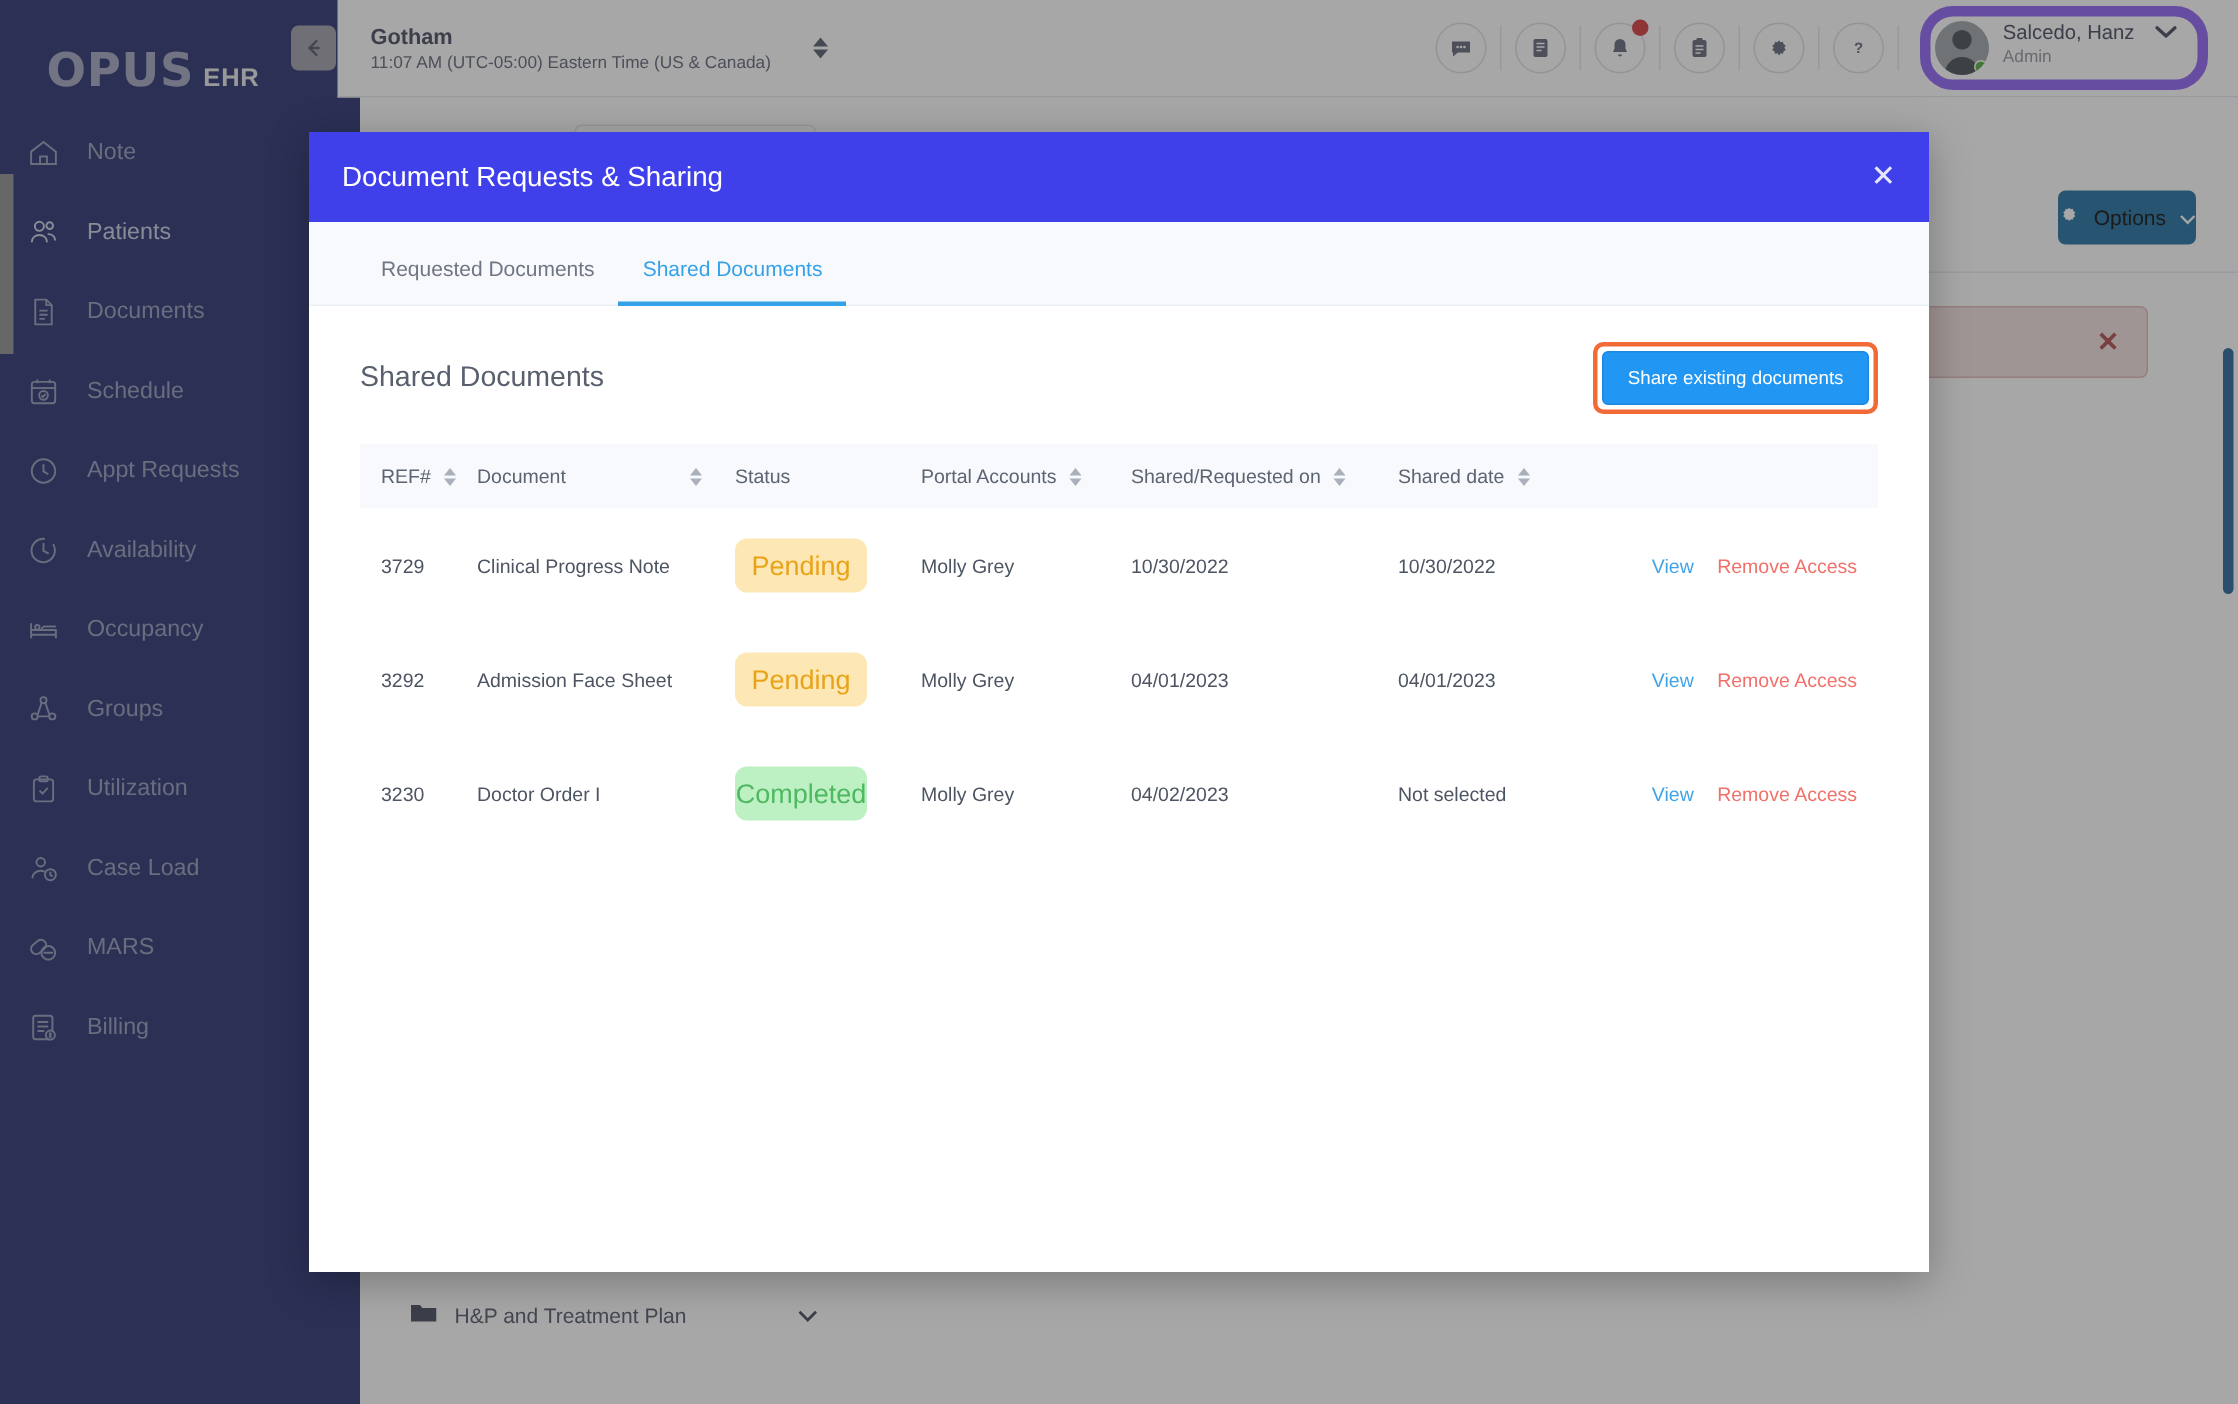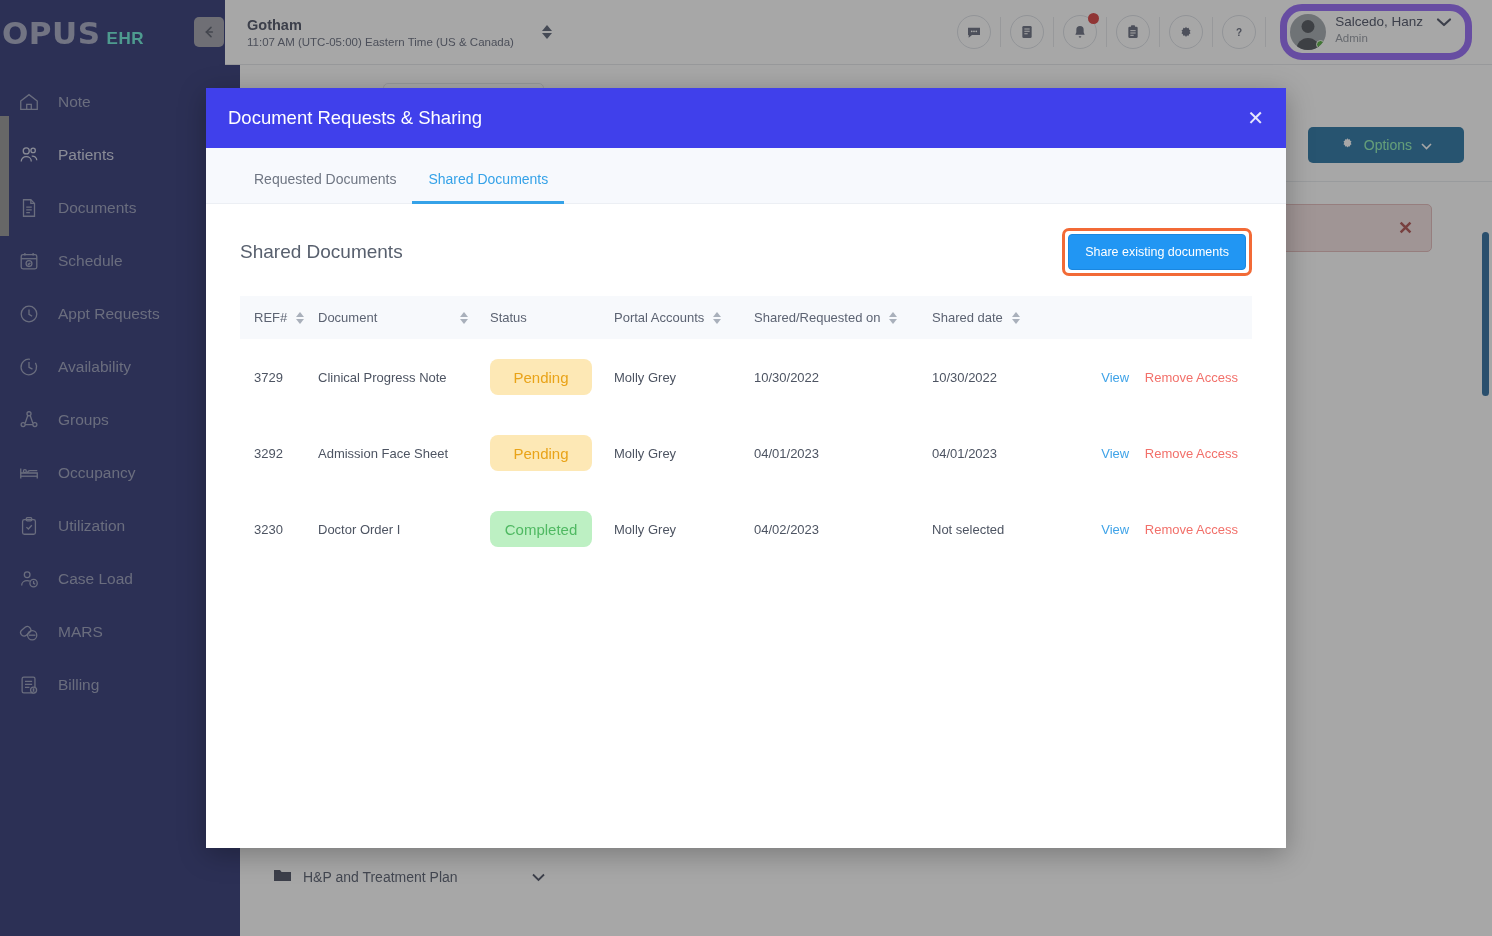"OPUS" .logo-row { align-items: center -> flex-end; padding-left: 2px -> 31px }
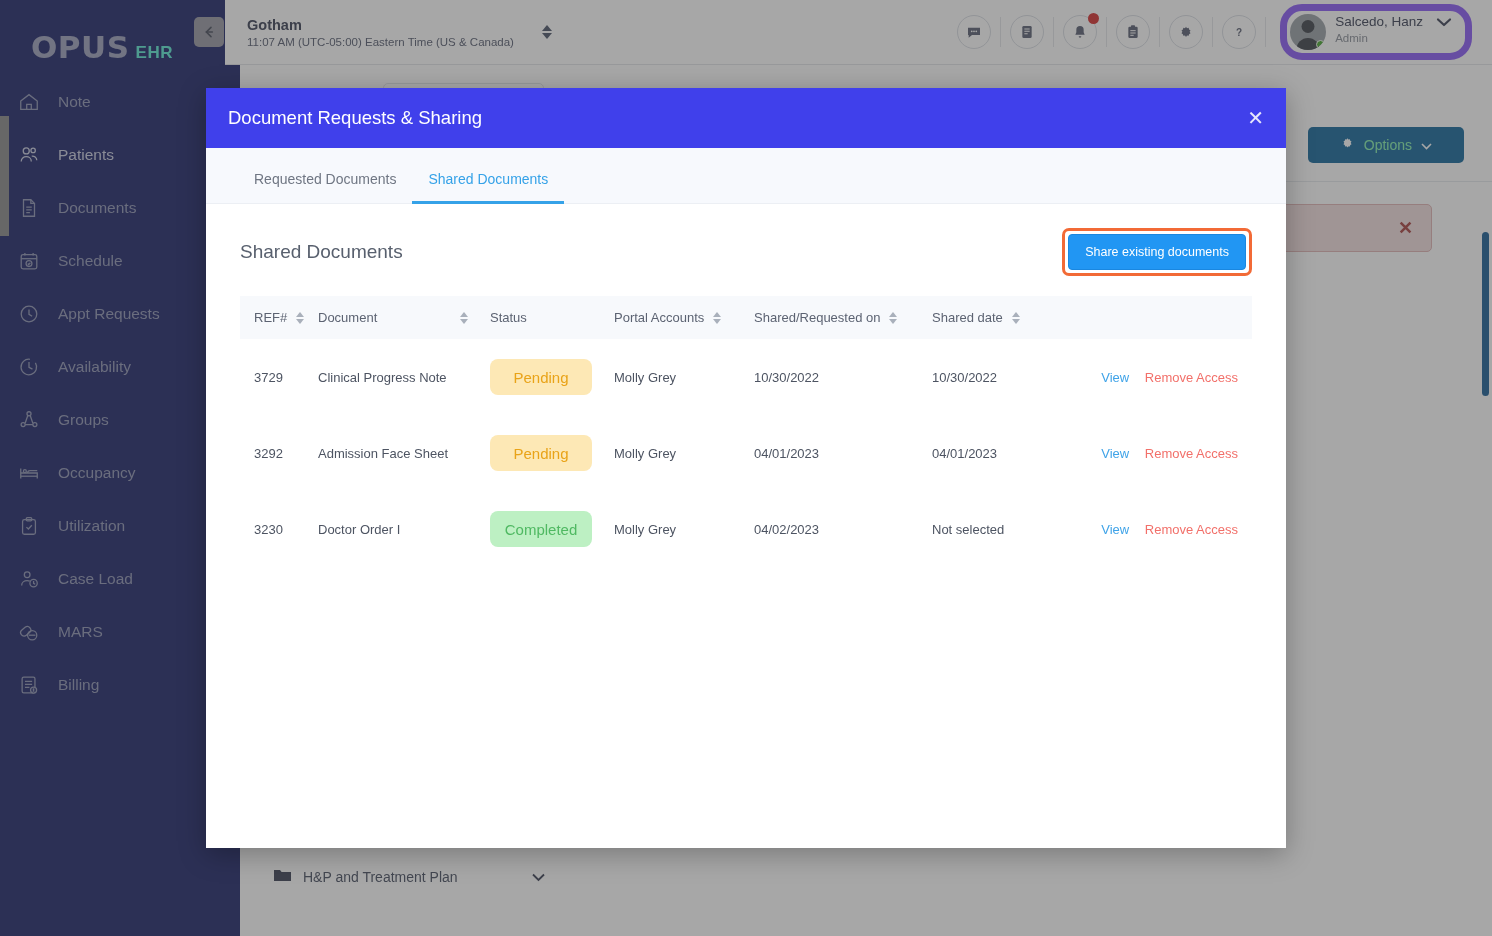"EHR" .logo-ehr { color: #5eead4 -> #e5e5e5 }
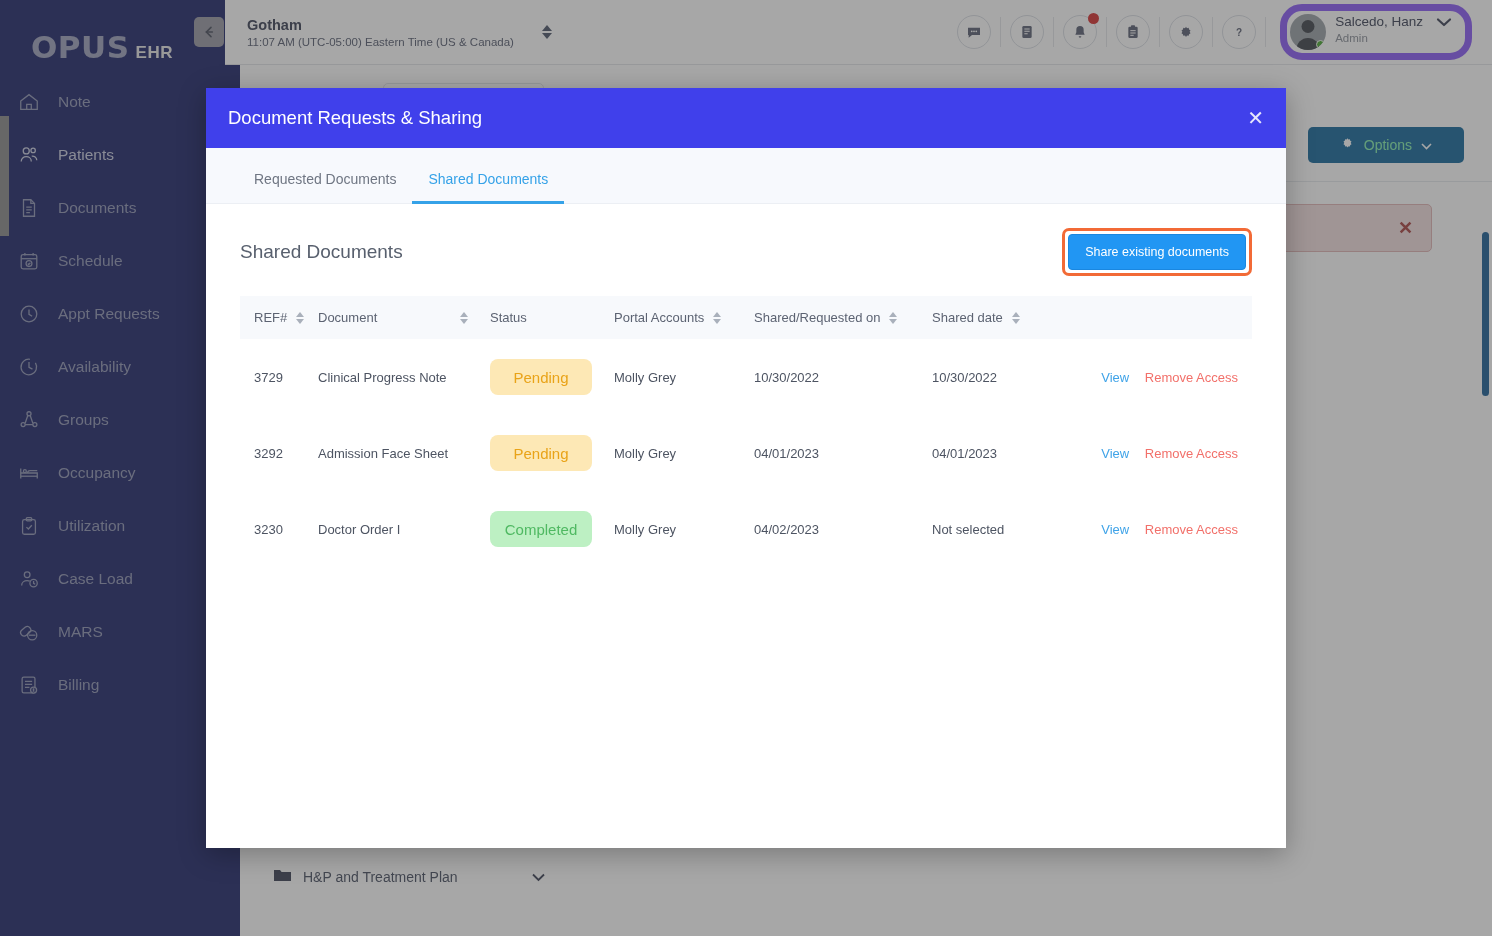"Options" .options-btn { color: #86efac -> #000000; padding: 9px 32px -> 9px 0 }
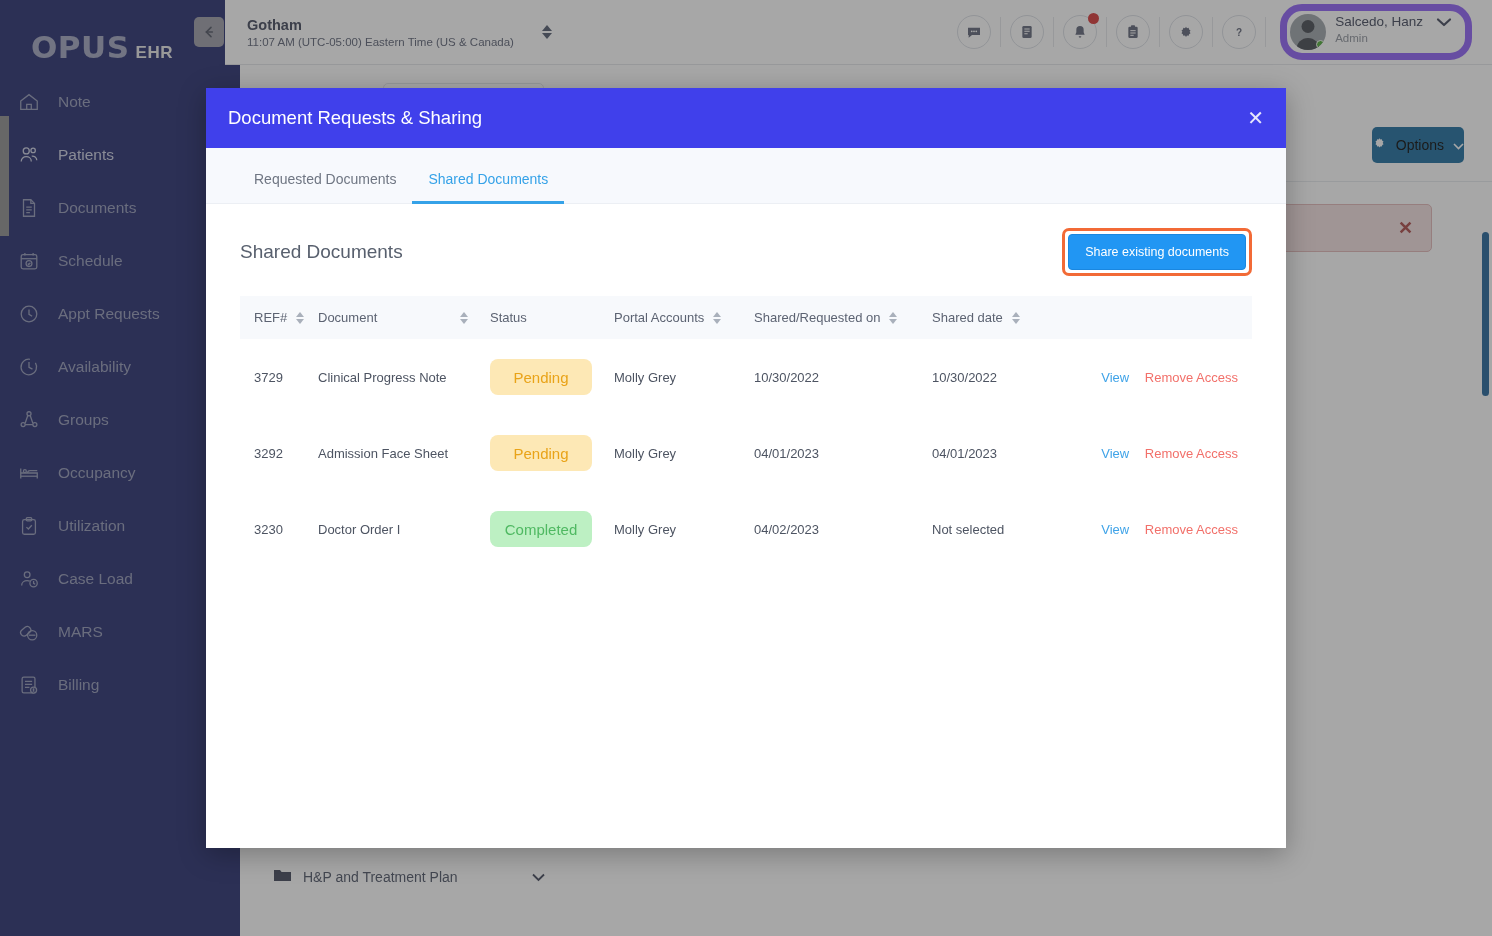"Pending" .badge { font-size: 15px -> 18px; width: 102px -> 88px }
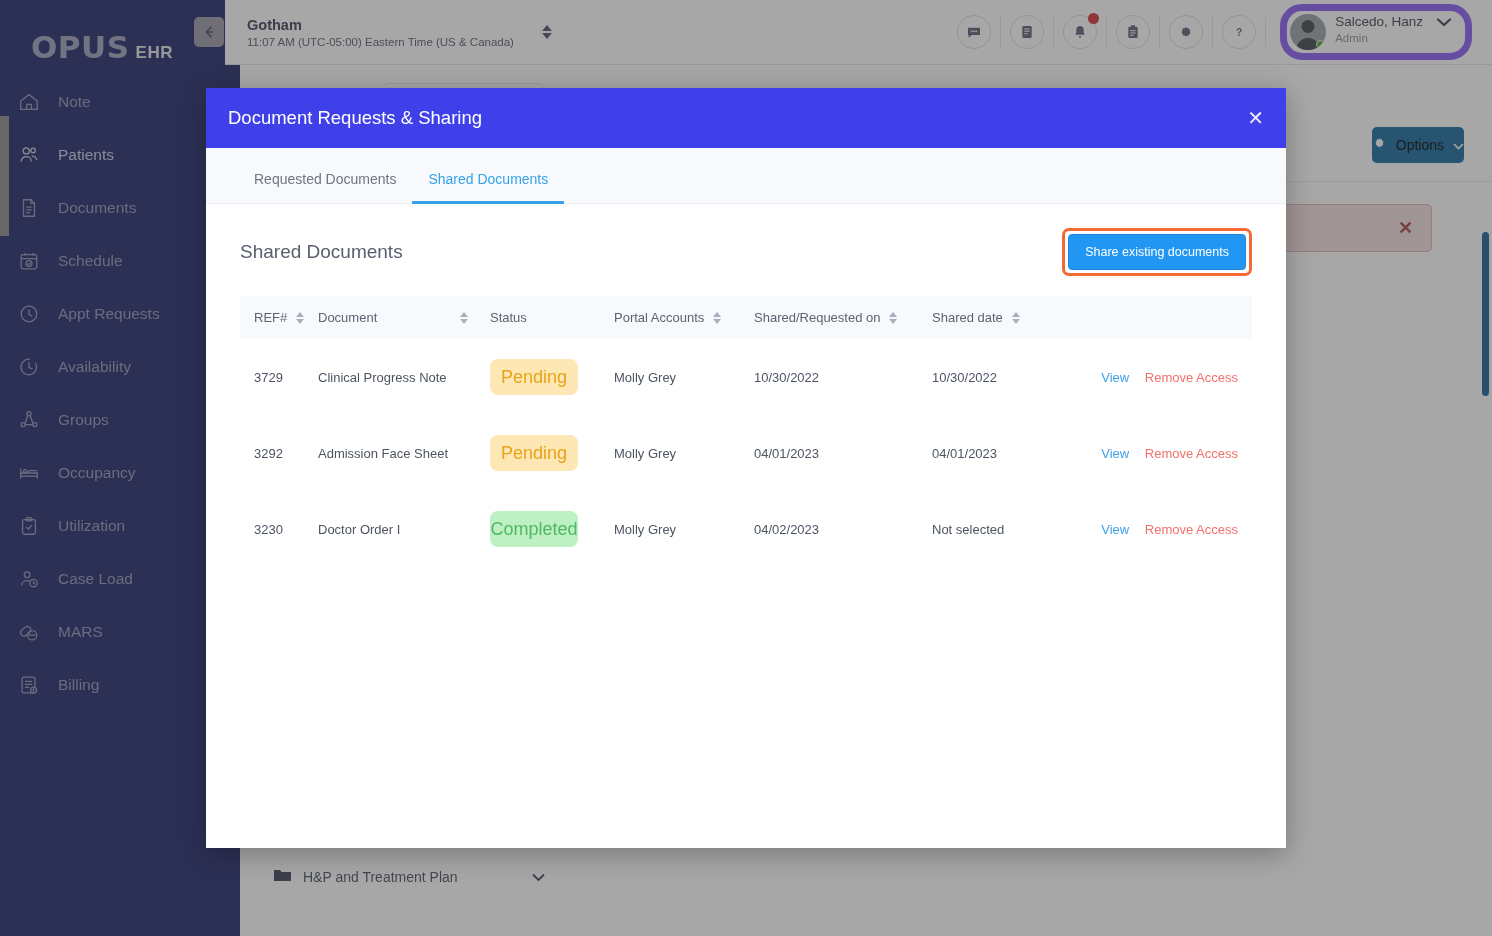"Groups" div.nav-item { order: before "Occupancy" -> after "Occupancy" }
